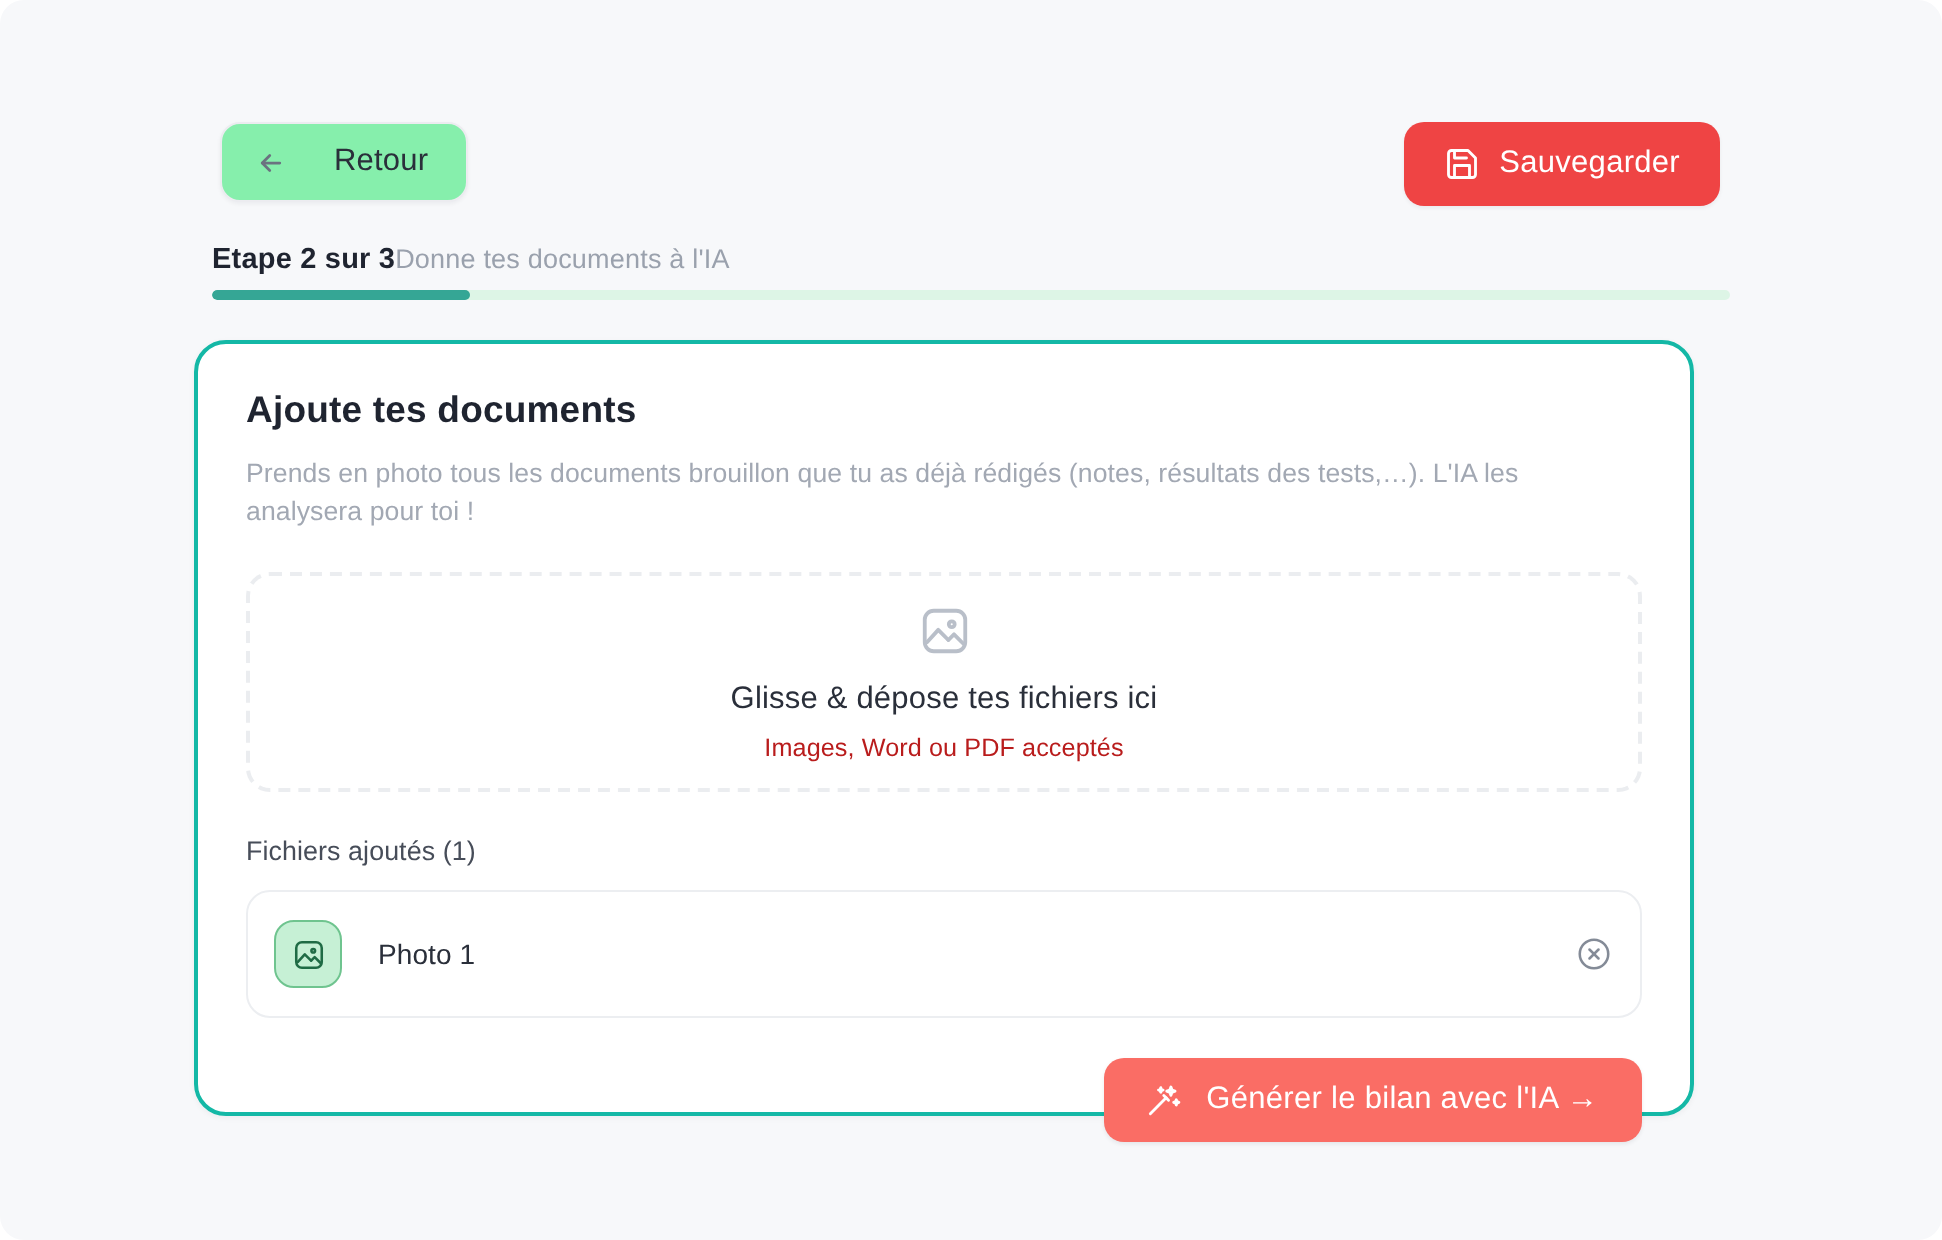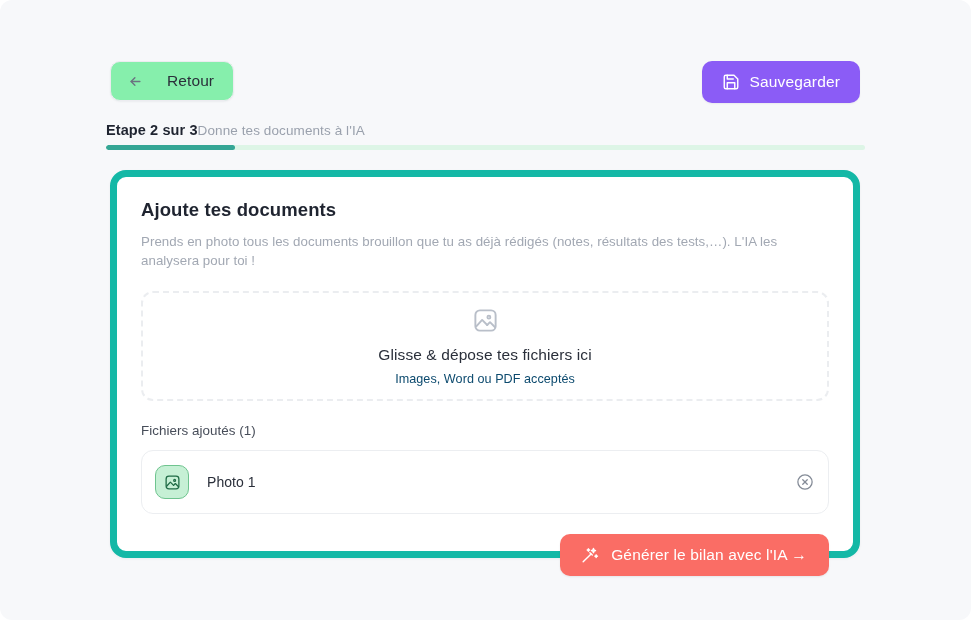"Sauvegarder" .save-button { background: #8b5cf6 -> #ef4444 }
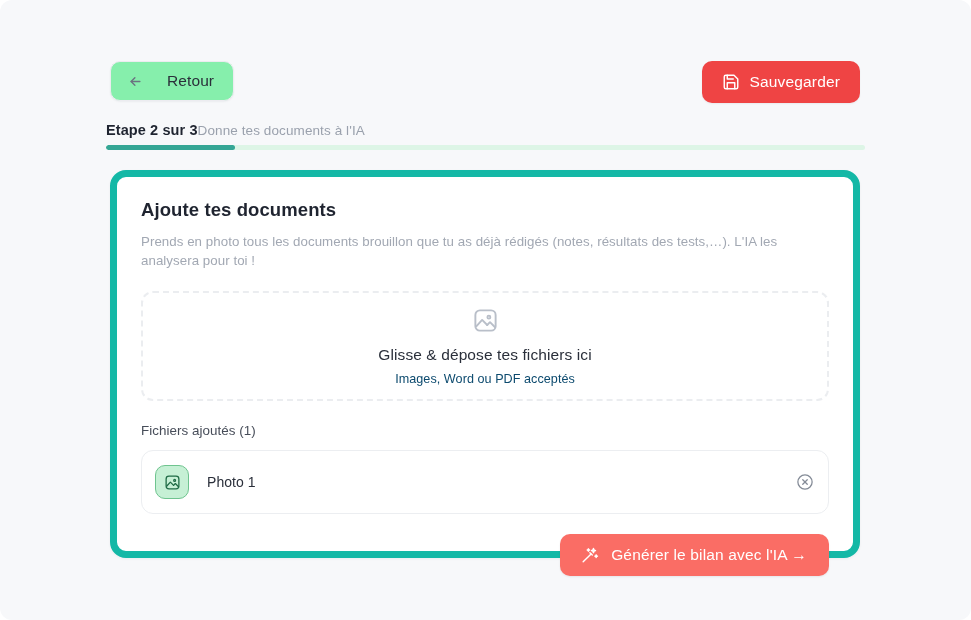"Ajoute tes documents" .card { border: 7px solid #14b8a6 -> 2px solid #14b8a6; left: 110px -> 97px }
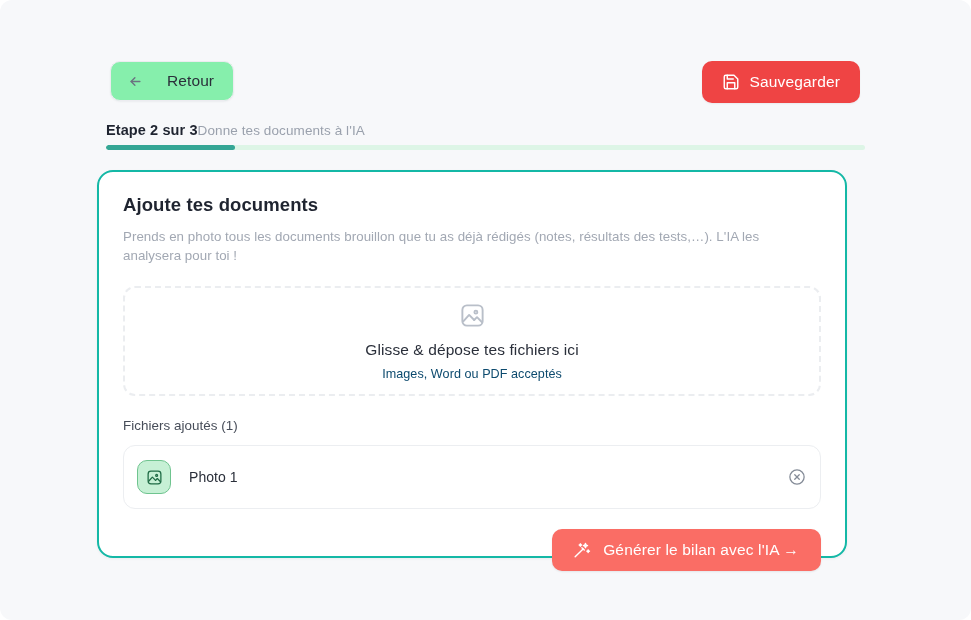"Images, Word ou PDF acceptés" .dropzone-sub { color: #0c4a6e -> #b91c1c }
